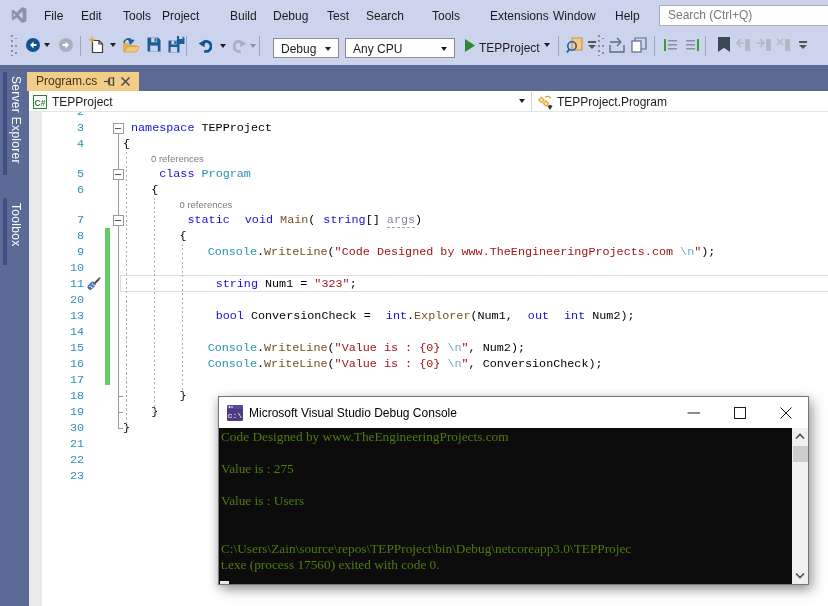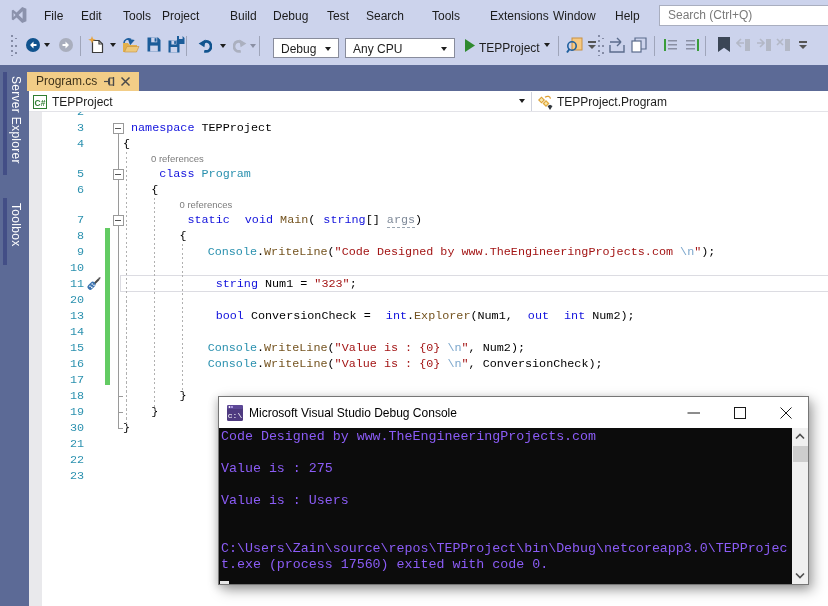"Code Designed by" .conline { color: #8b5cf6 -> #4d7c0f; font-family: Liberation Mono, monospace -> Liberation Serif, serif }
